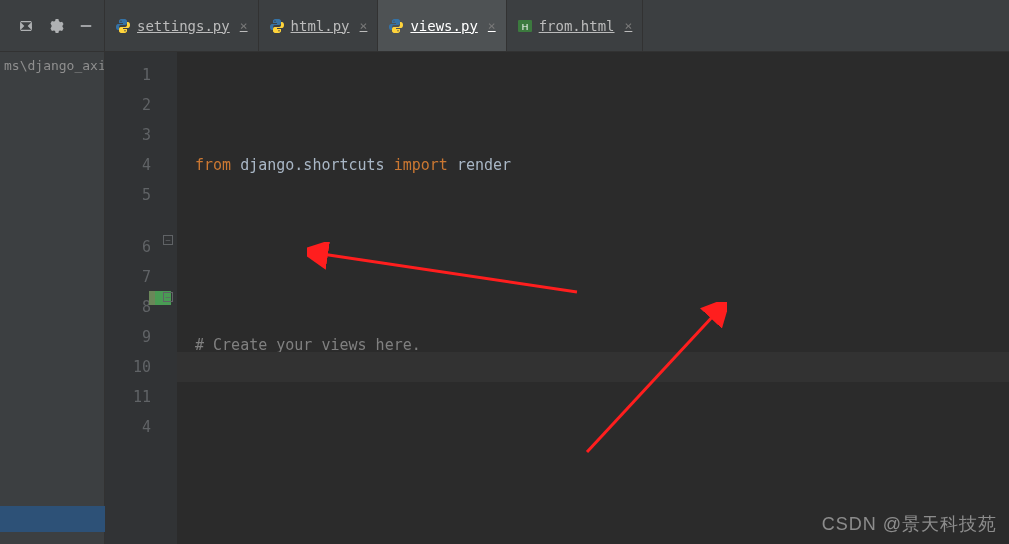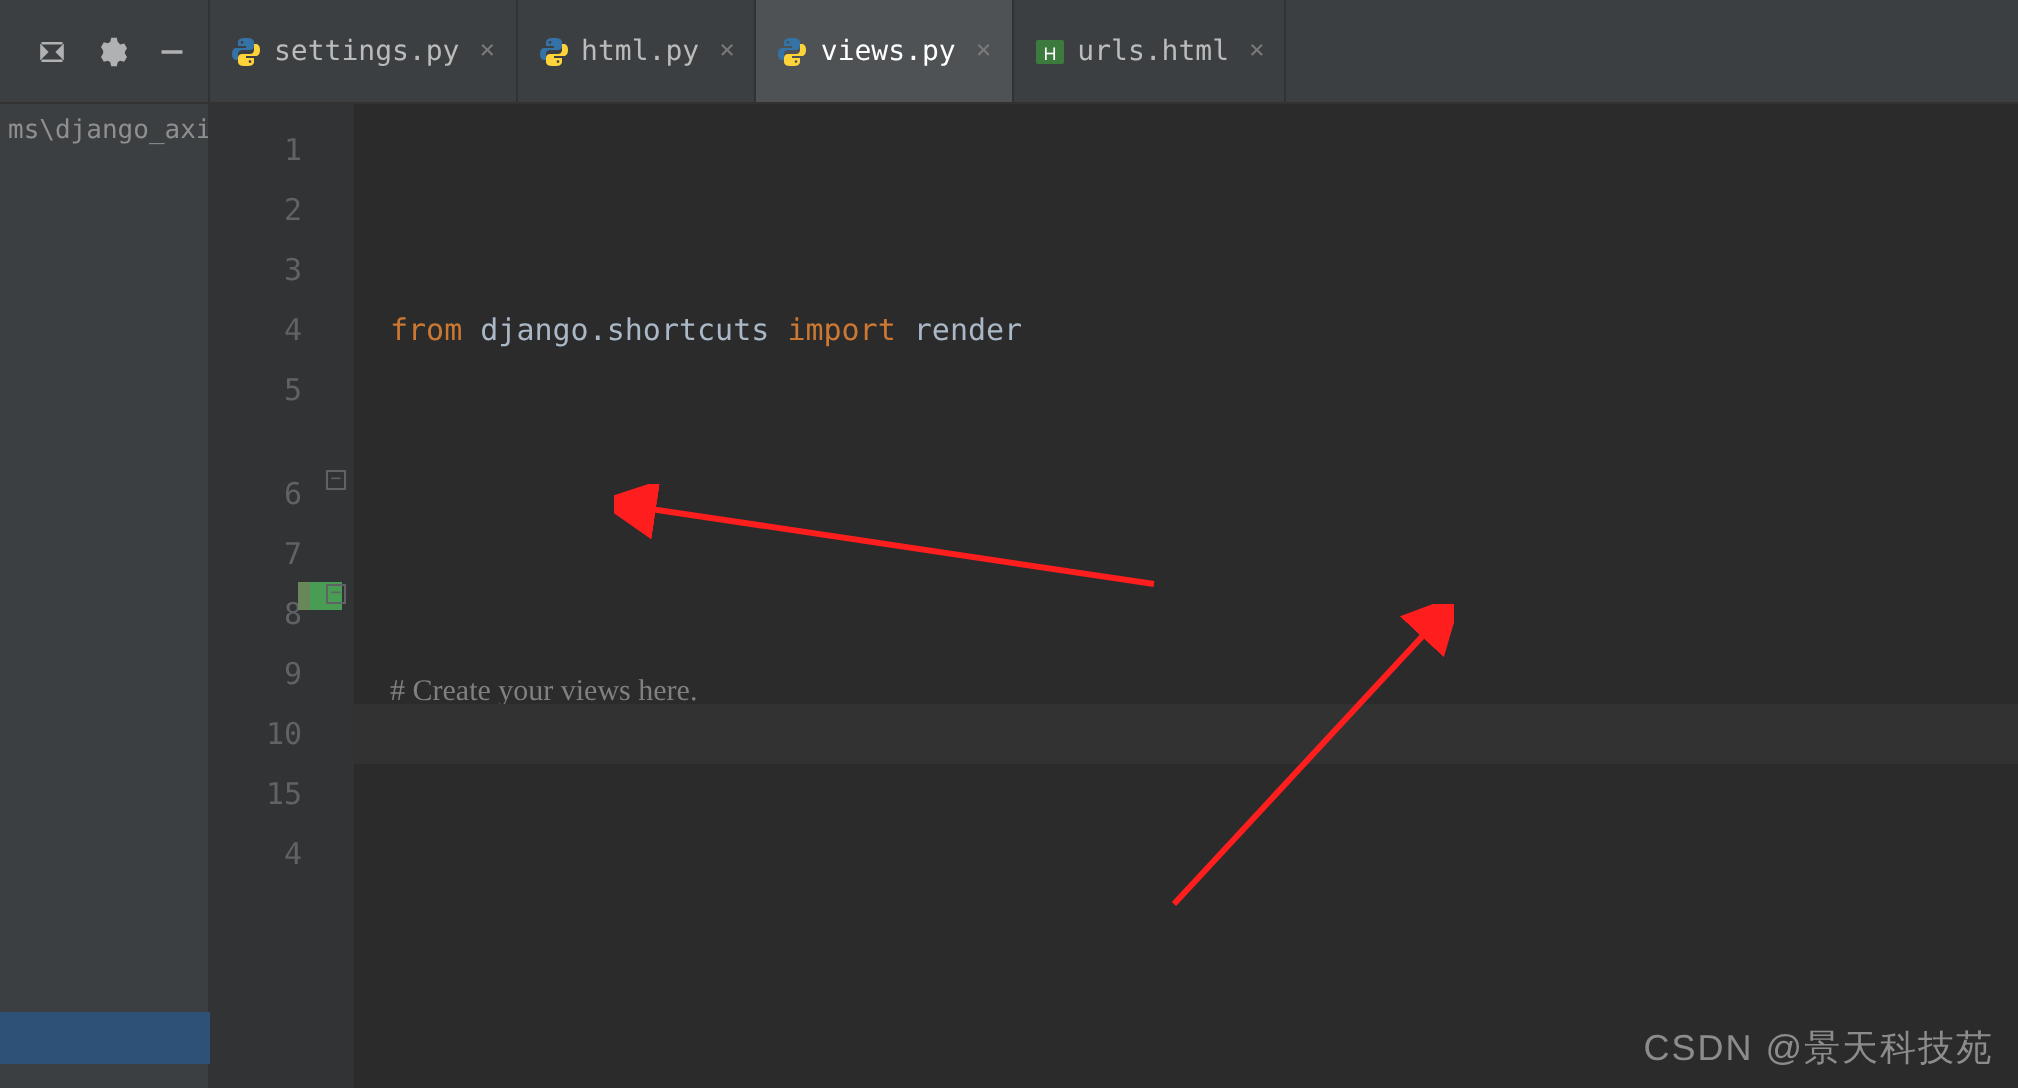"settings.py" .tab { text-decoration: none -> underline }
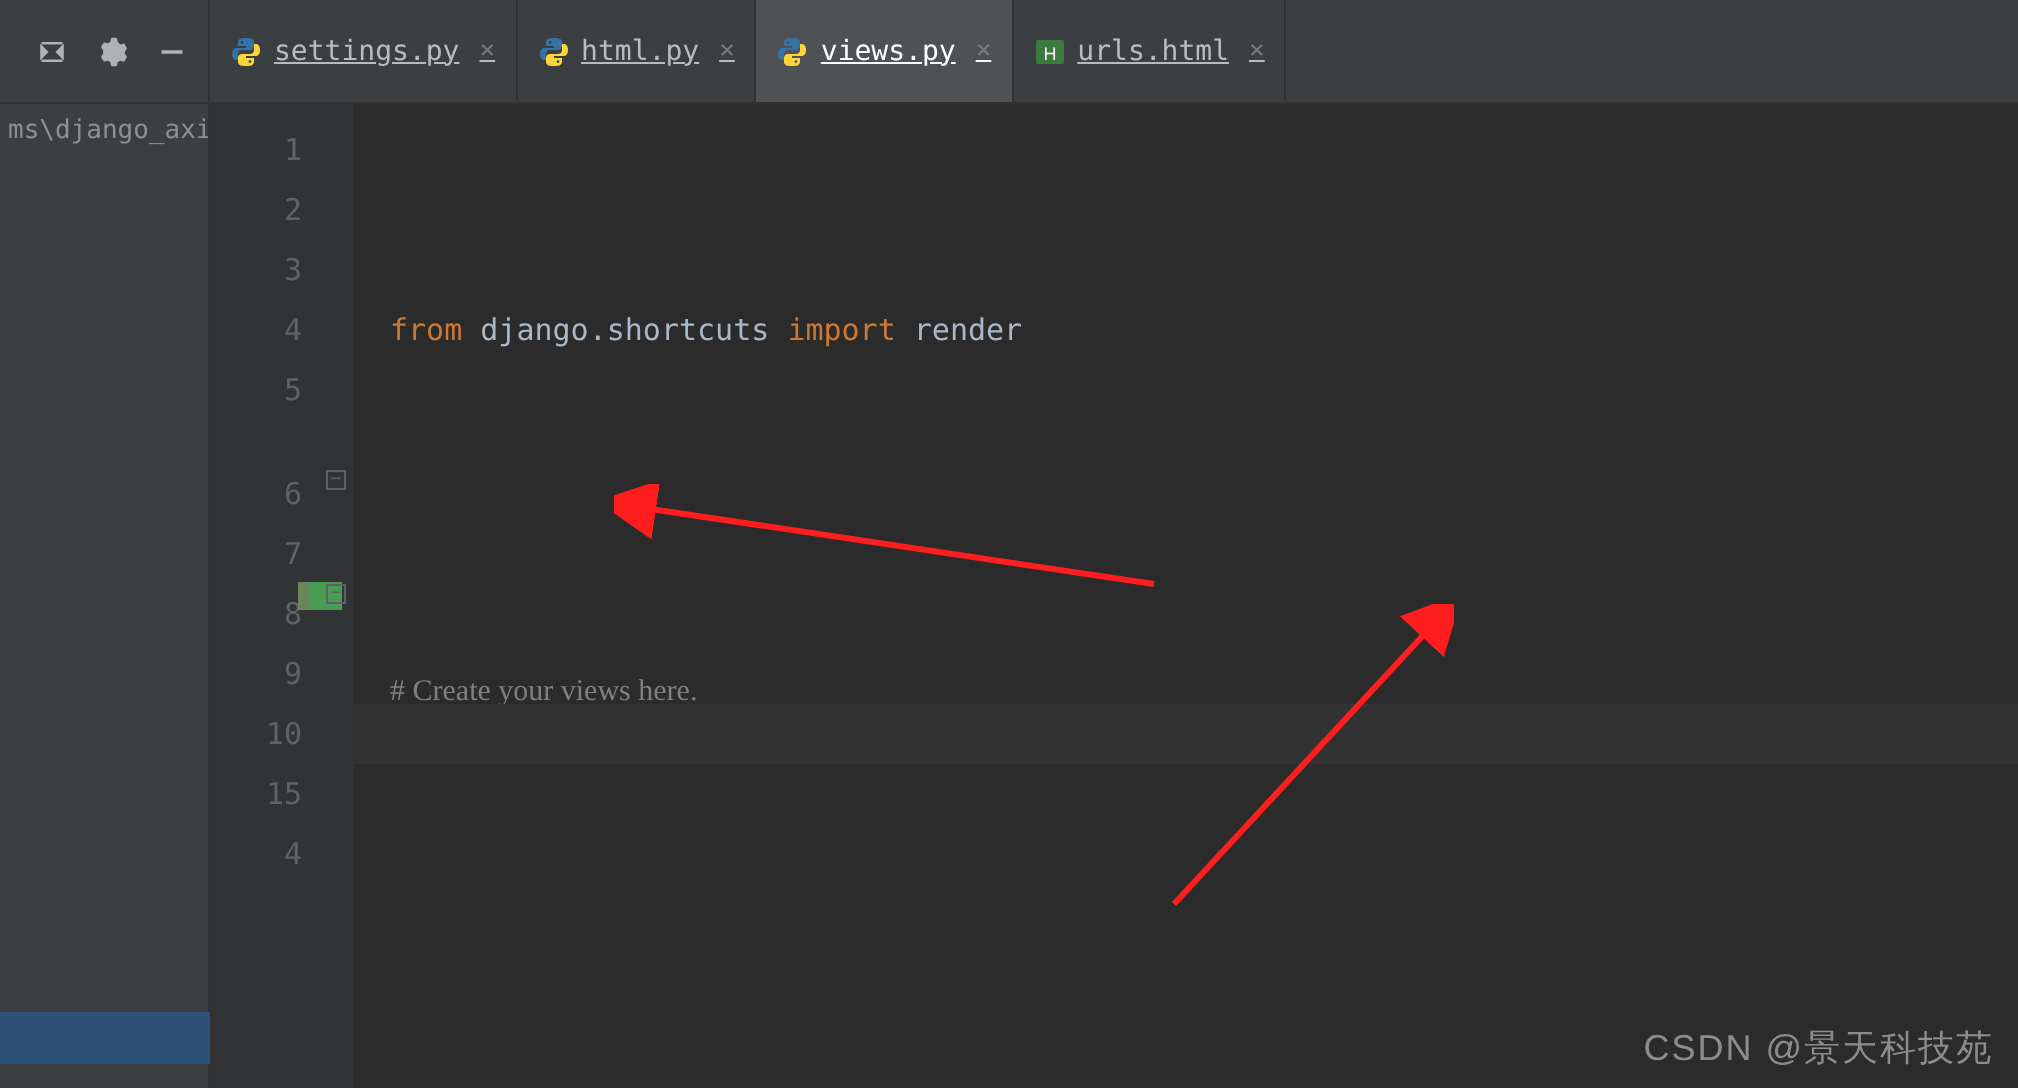"urls.html" span { text: urls.html -> from.html }
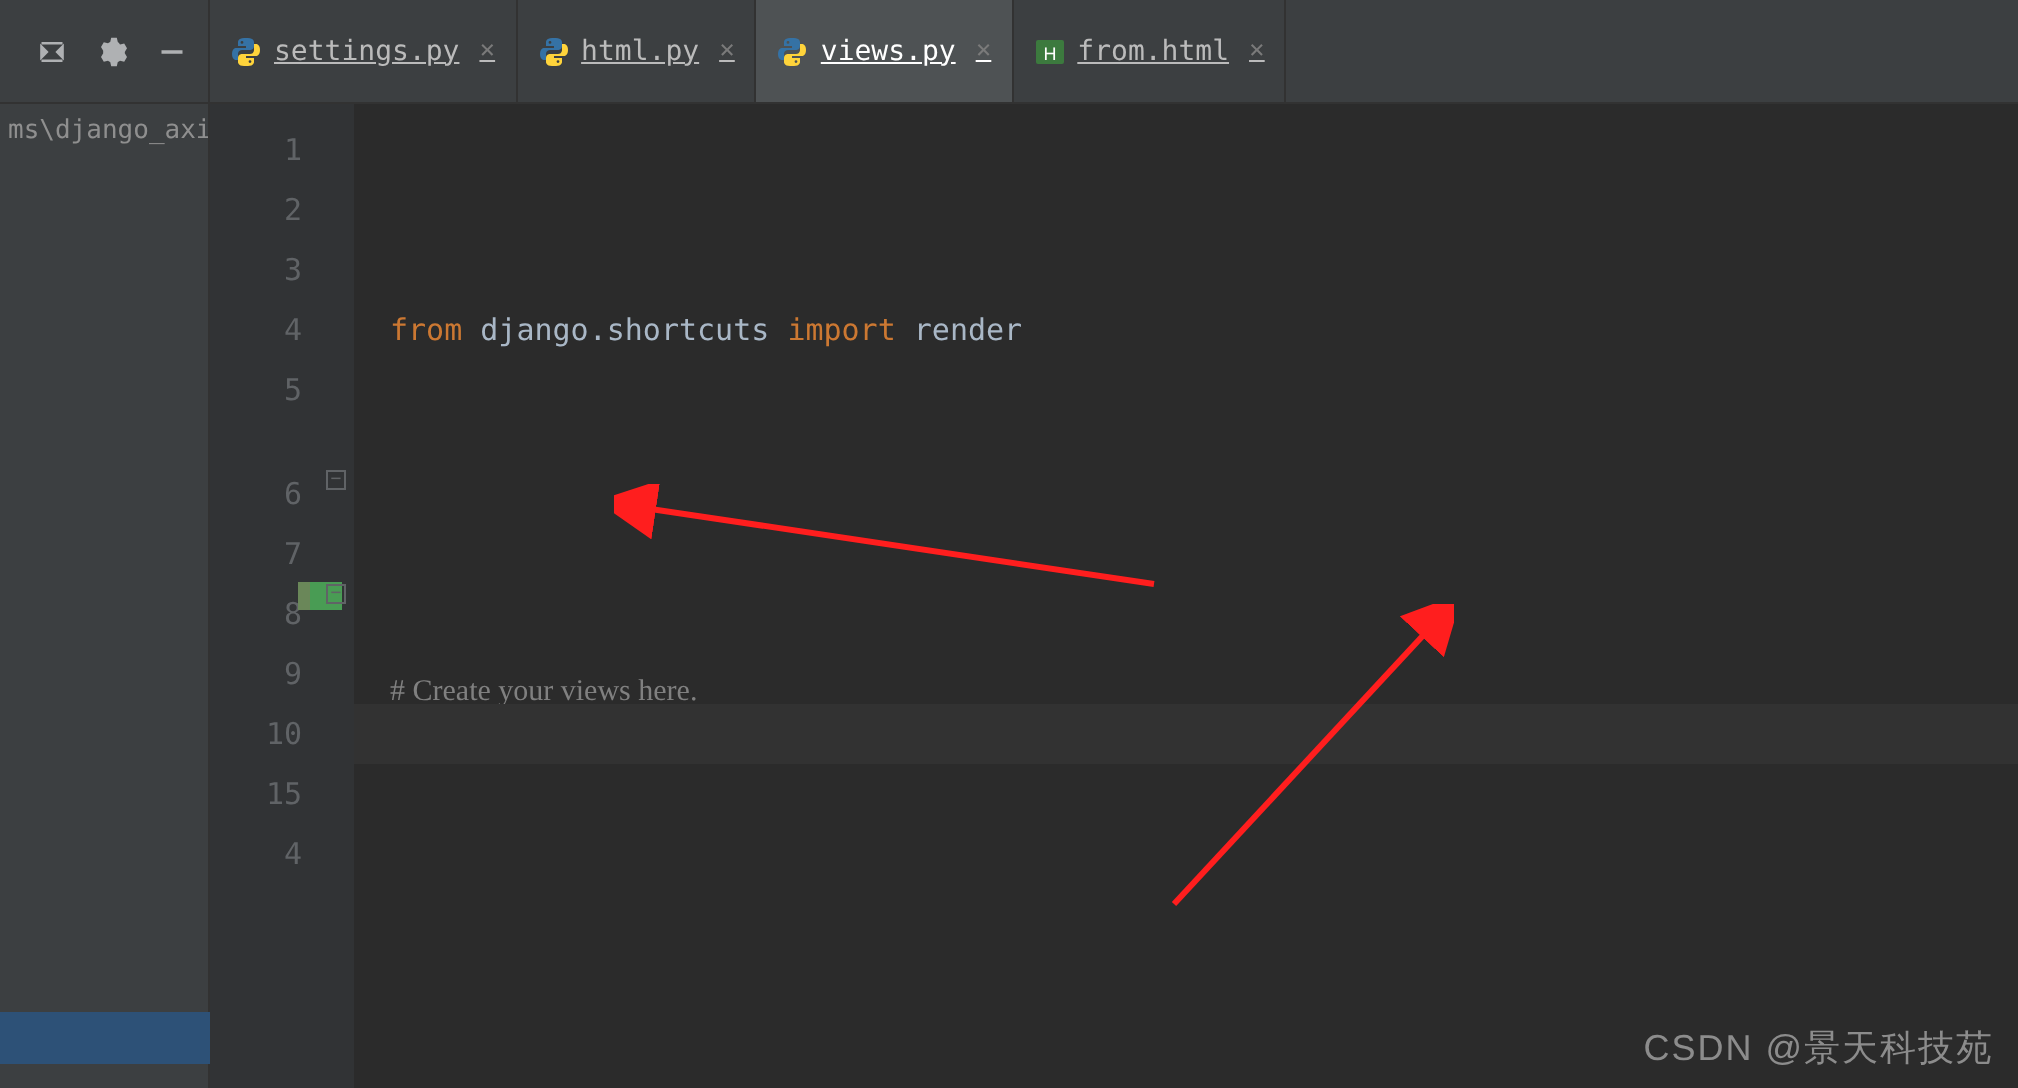"# Create your views here." .cmt { font-family: Liberation Serif, serif -> none }
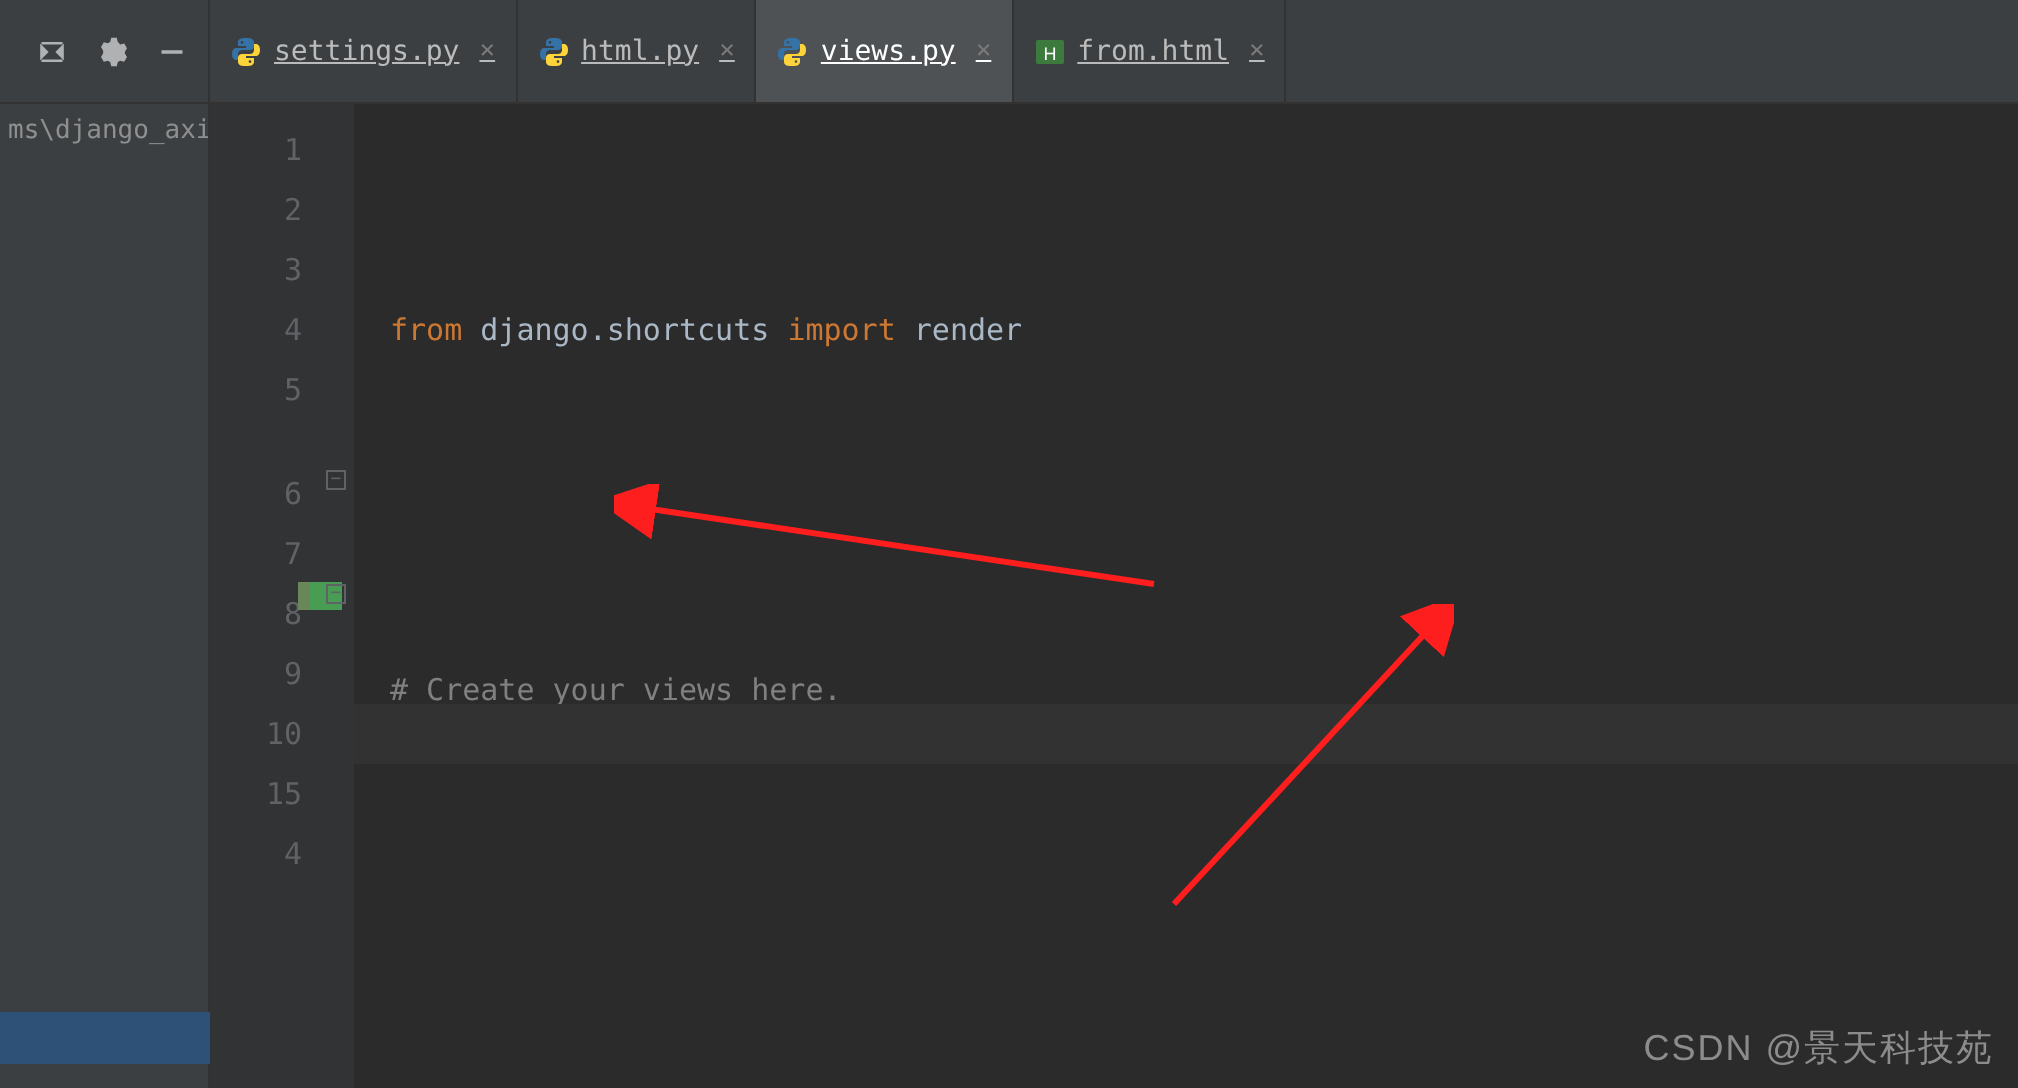"15" div.ln { text: 15 -> 11 }
